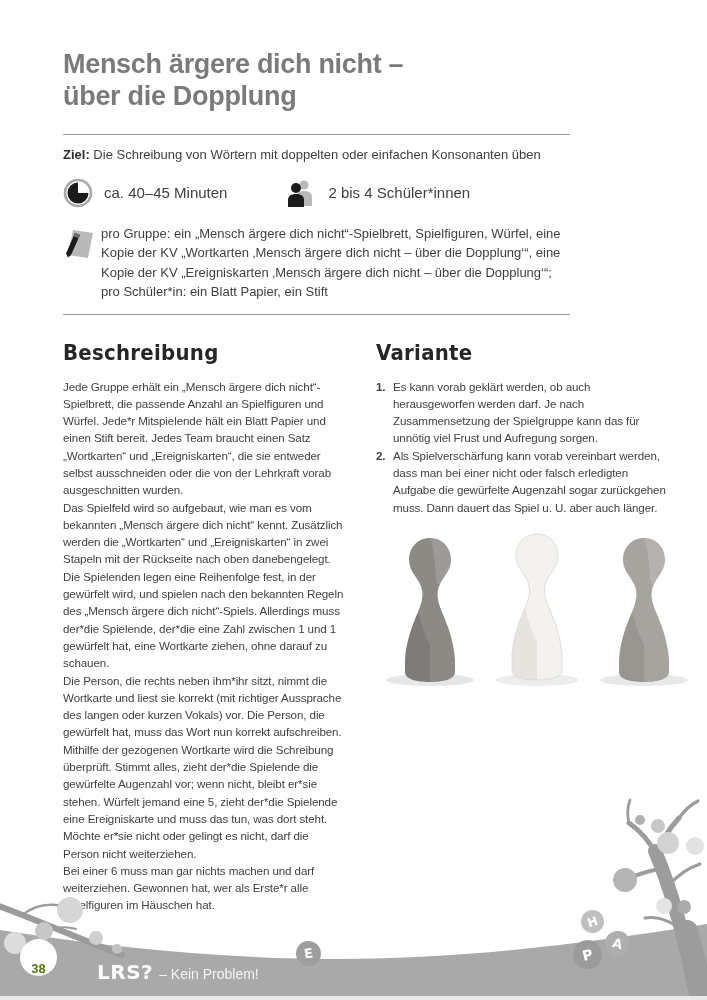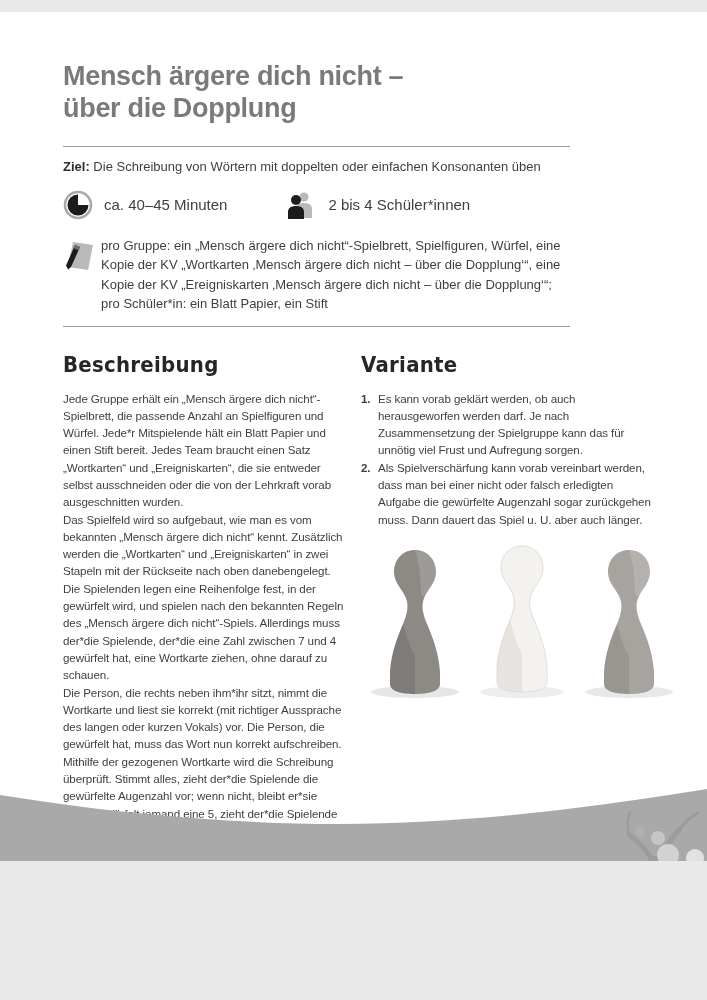"Mensch ärgere dich nicht –" .page { height: 849px -> 996px; margin: 12px auto -> 0 auto }
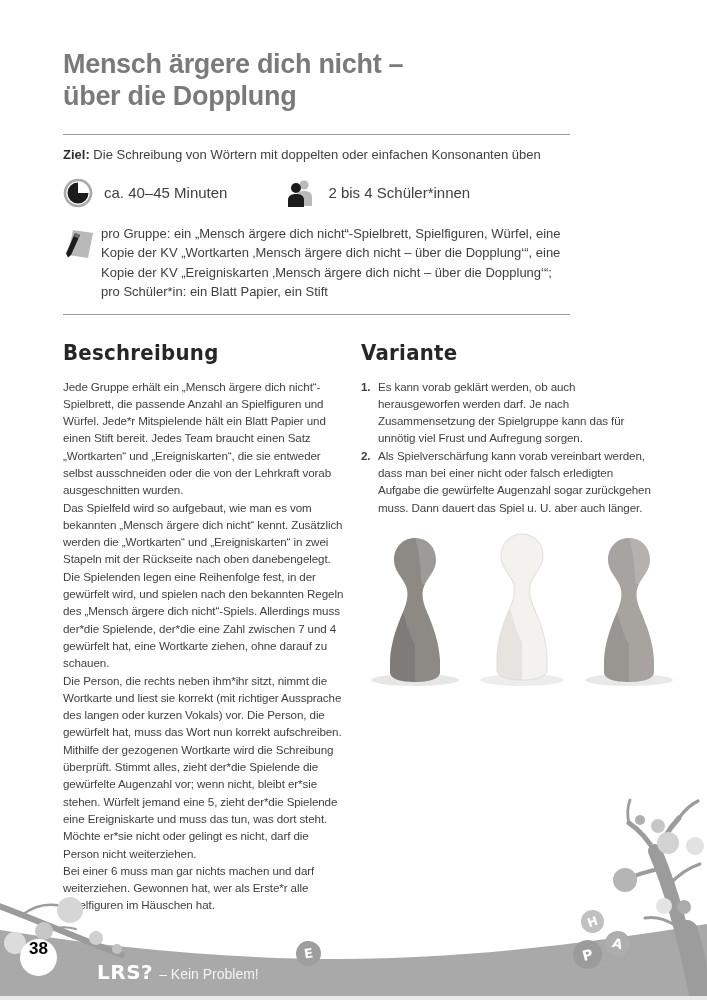"Beschreibung" .columns { gap: 14px -> 29px }
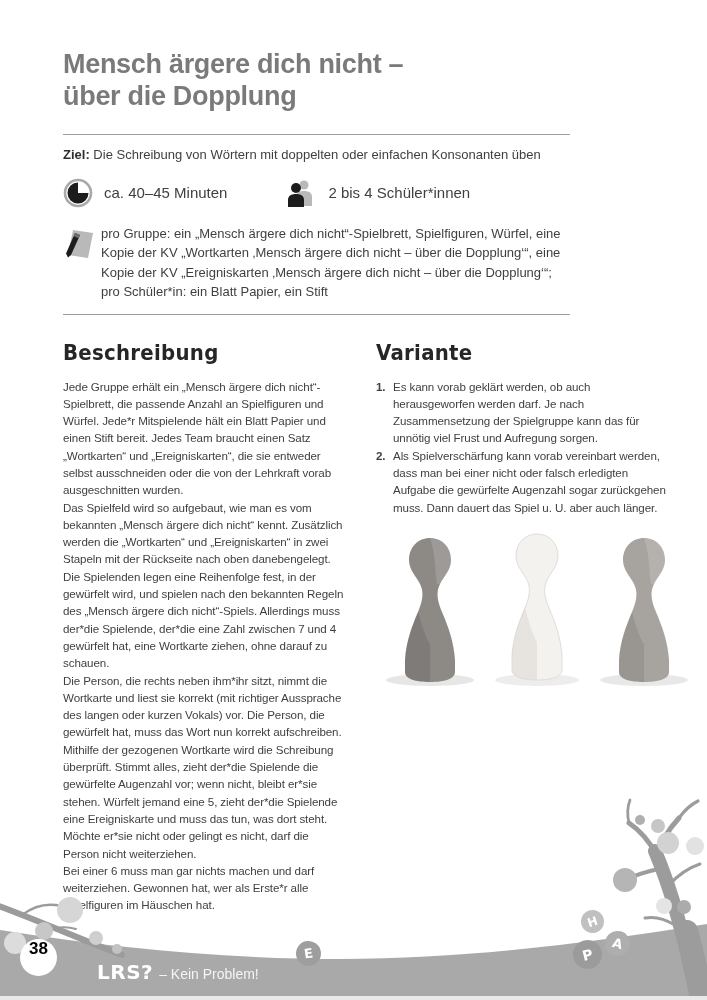"Die Spielenden legen eine Reihenfolge" p { text: 7 und 4 -> 1 und 1 }
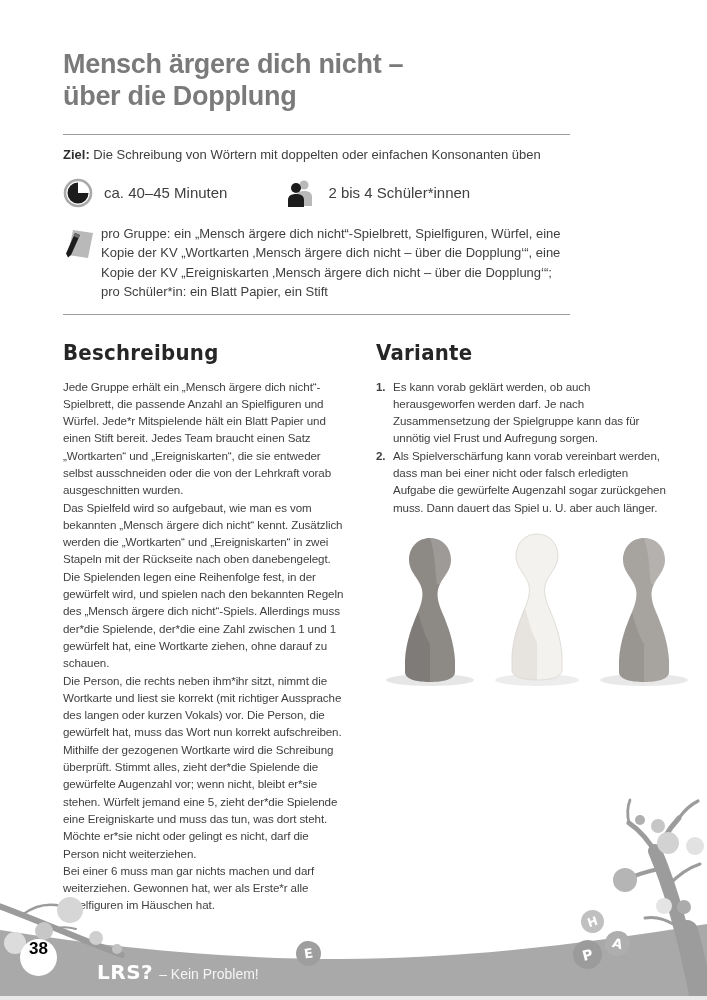"38" .page-circle { align-items: flex-start -> flex-end; color: #000000 -> #4d7c0f; font-size: 17px -> 13px }
